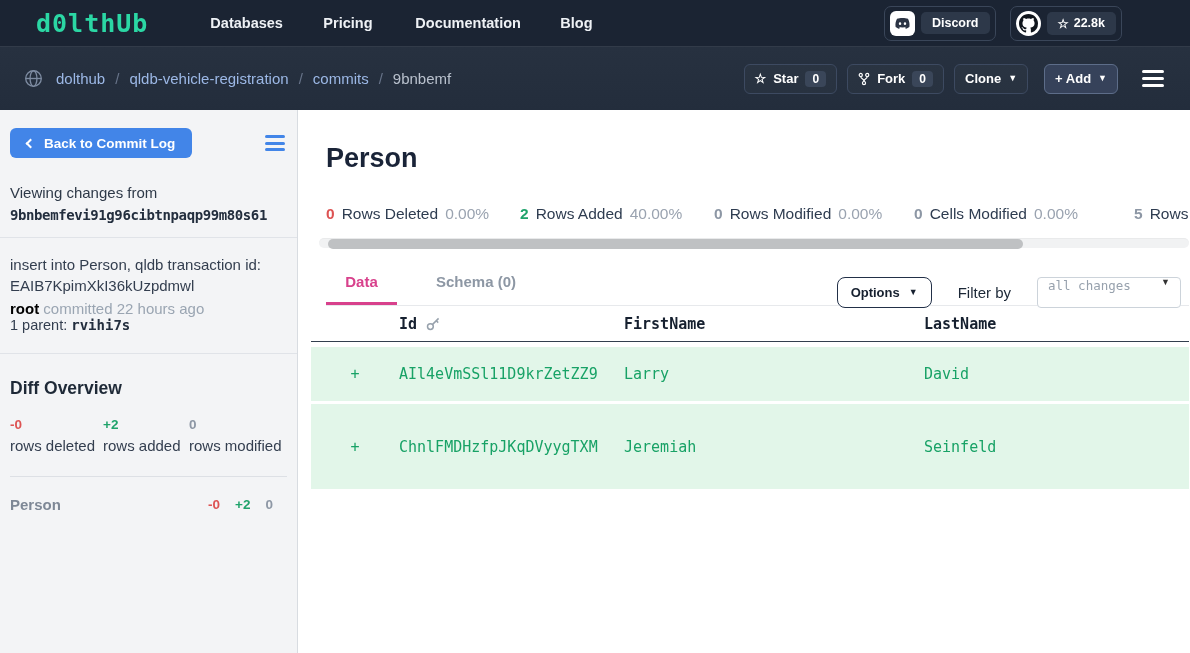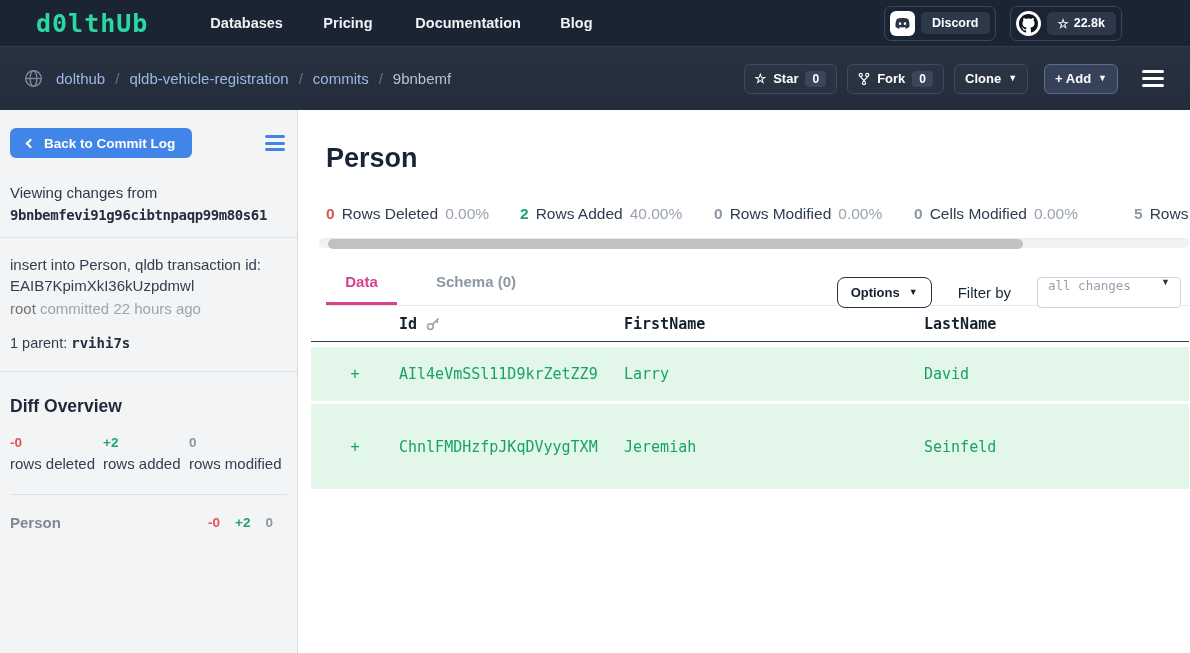"root" .commit-meta .who { color: #737373 -> #000000; font-weight: 400 -> 700 }
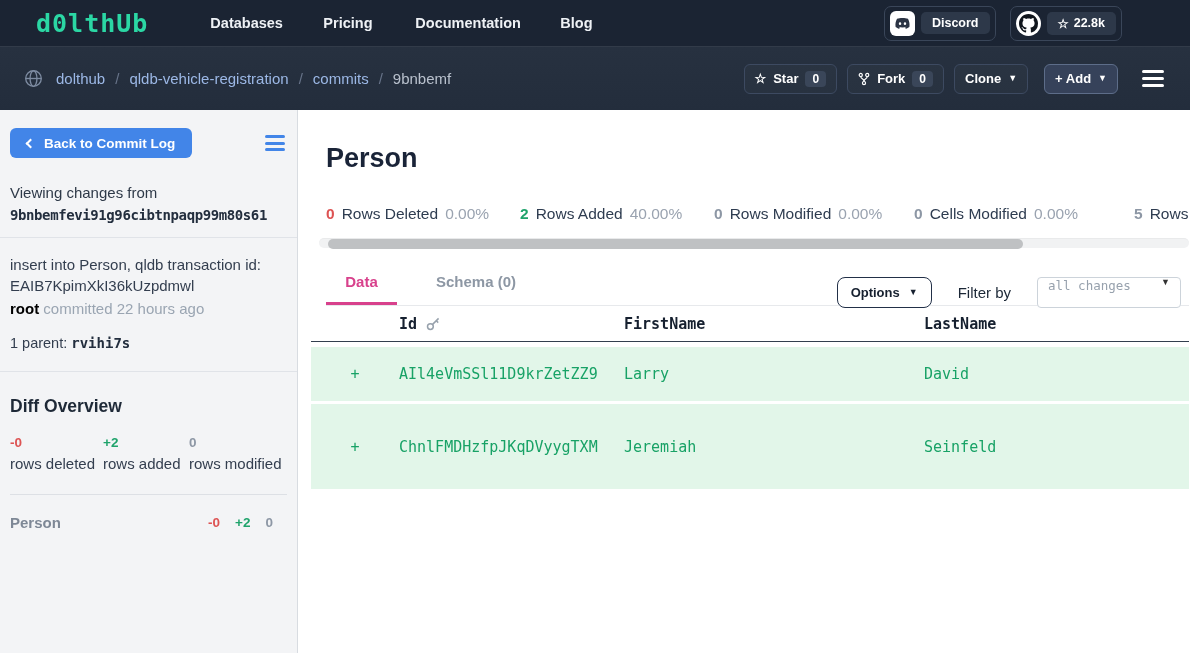"1 parent: rvihi7s" .parent-line { margin-top: 18px -> none }
